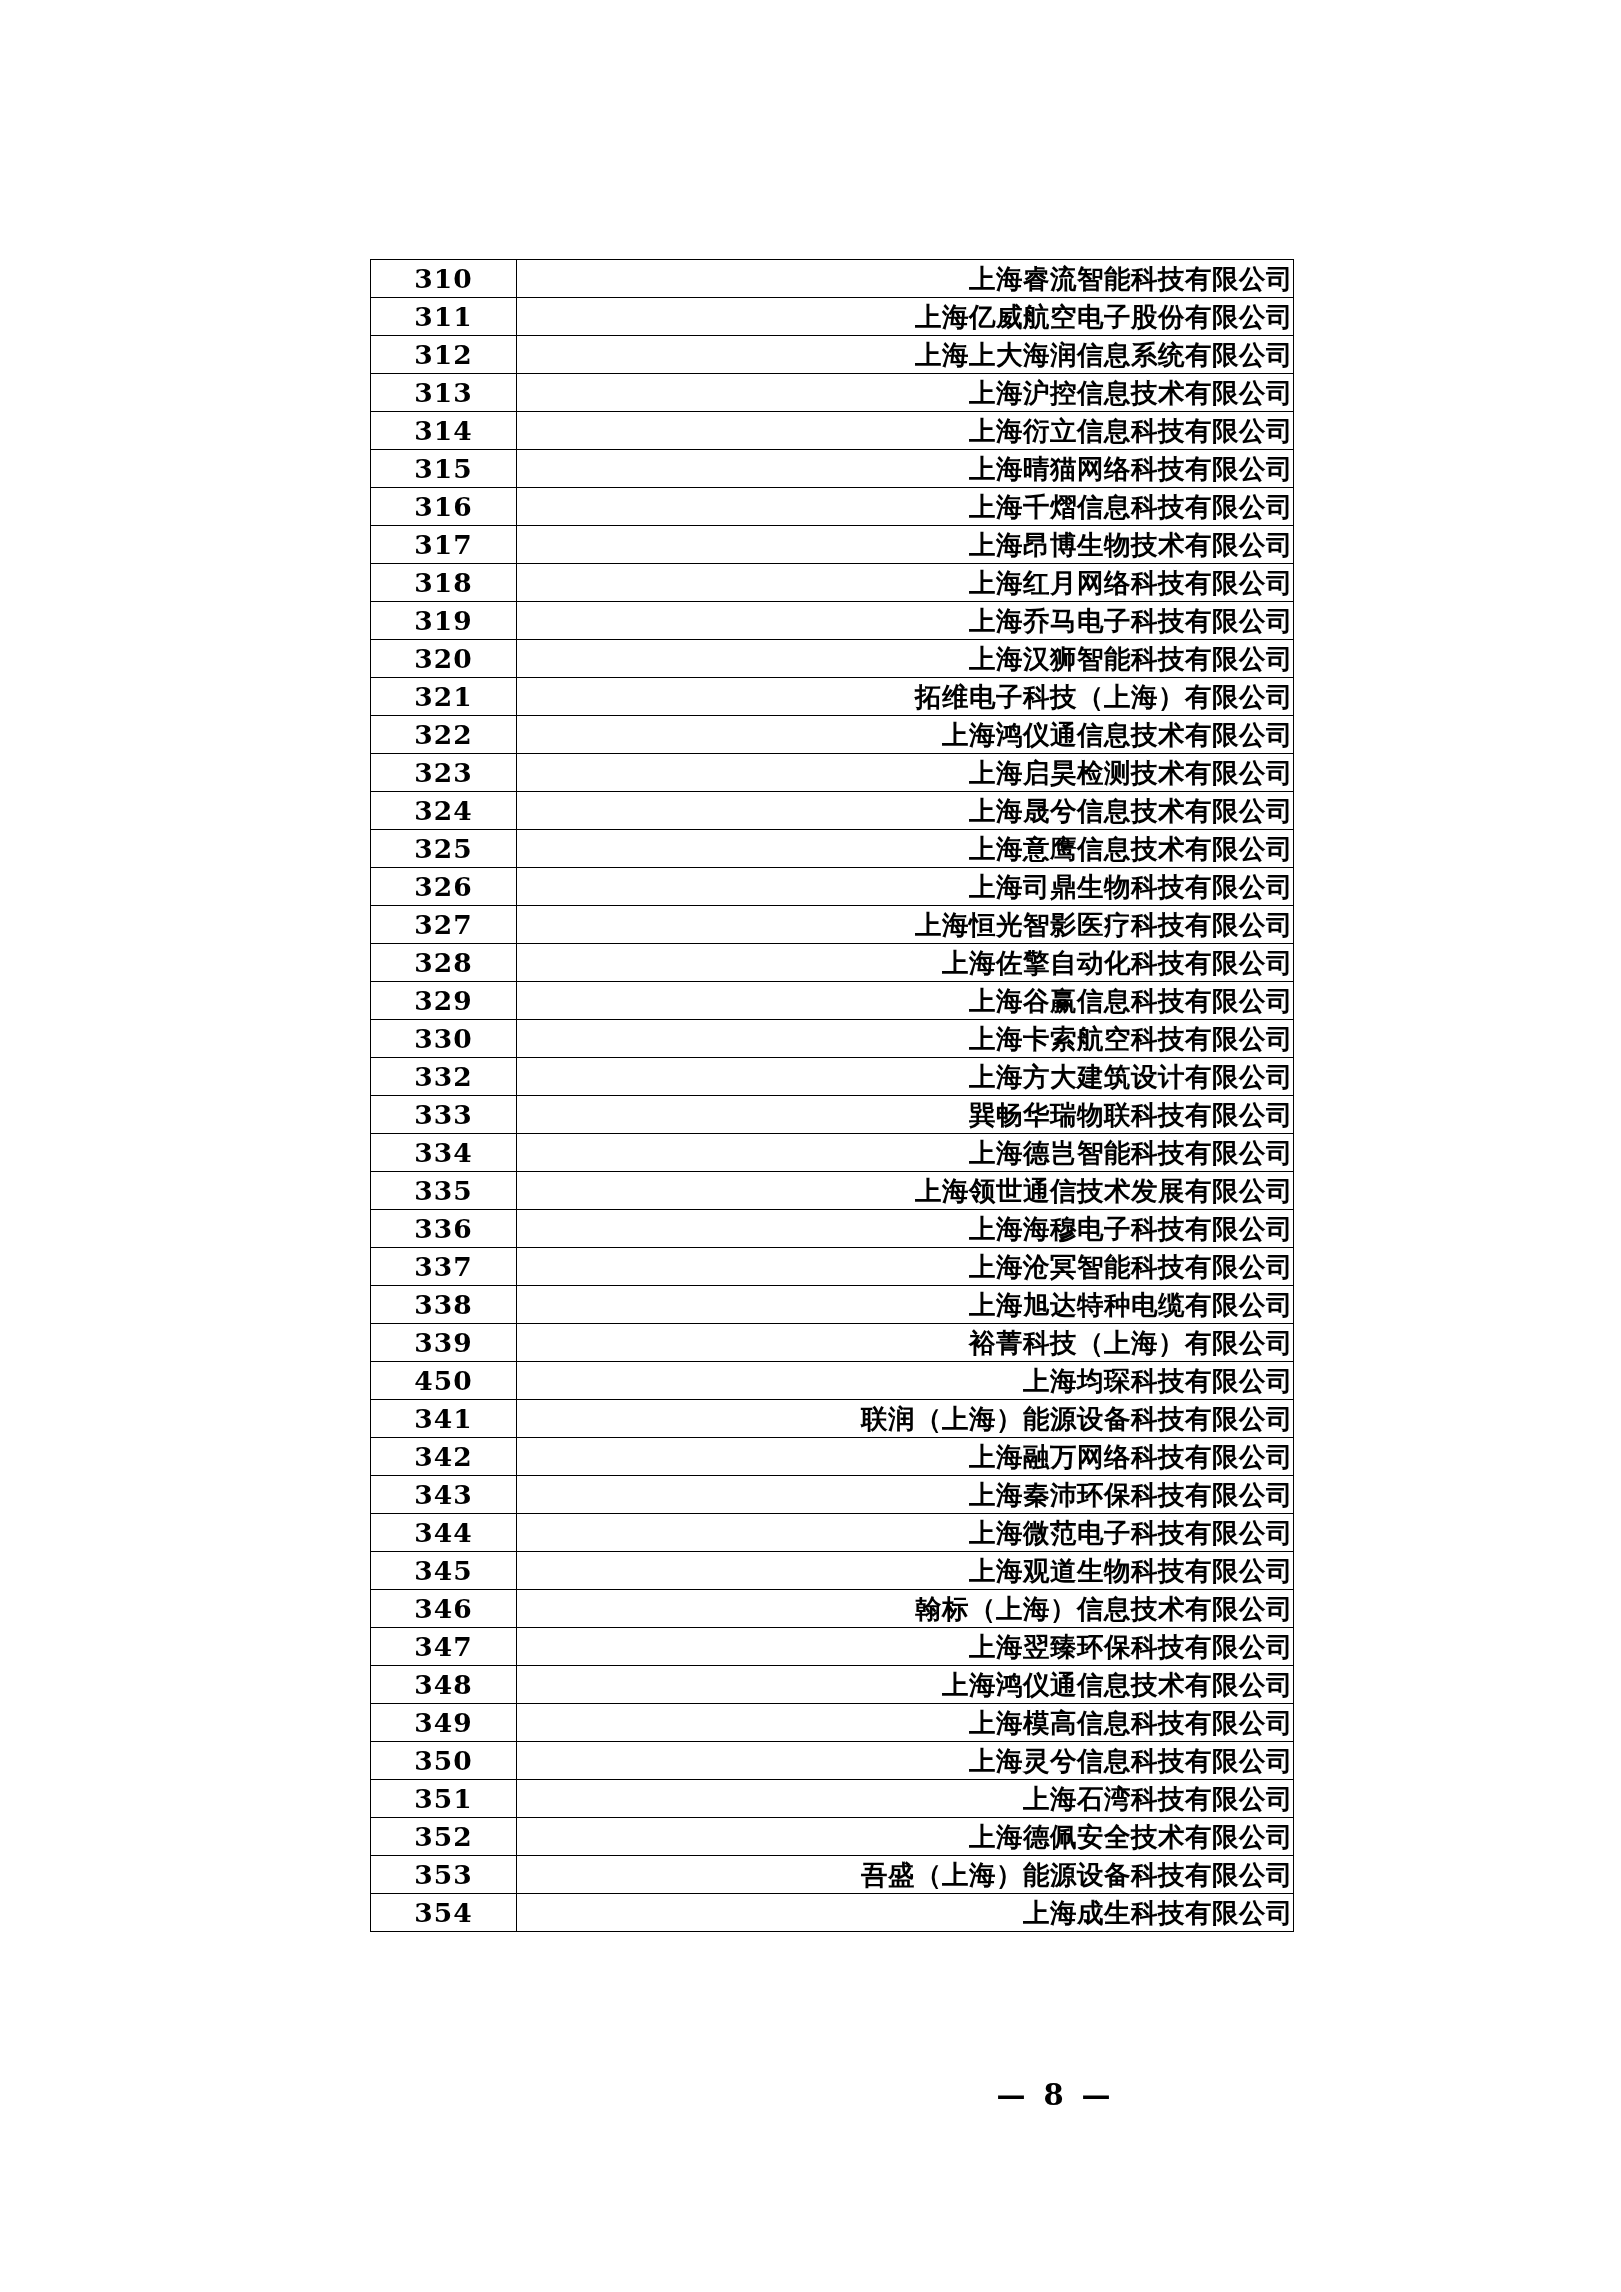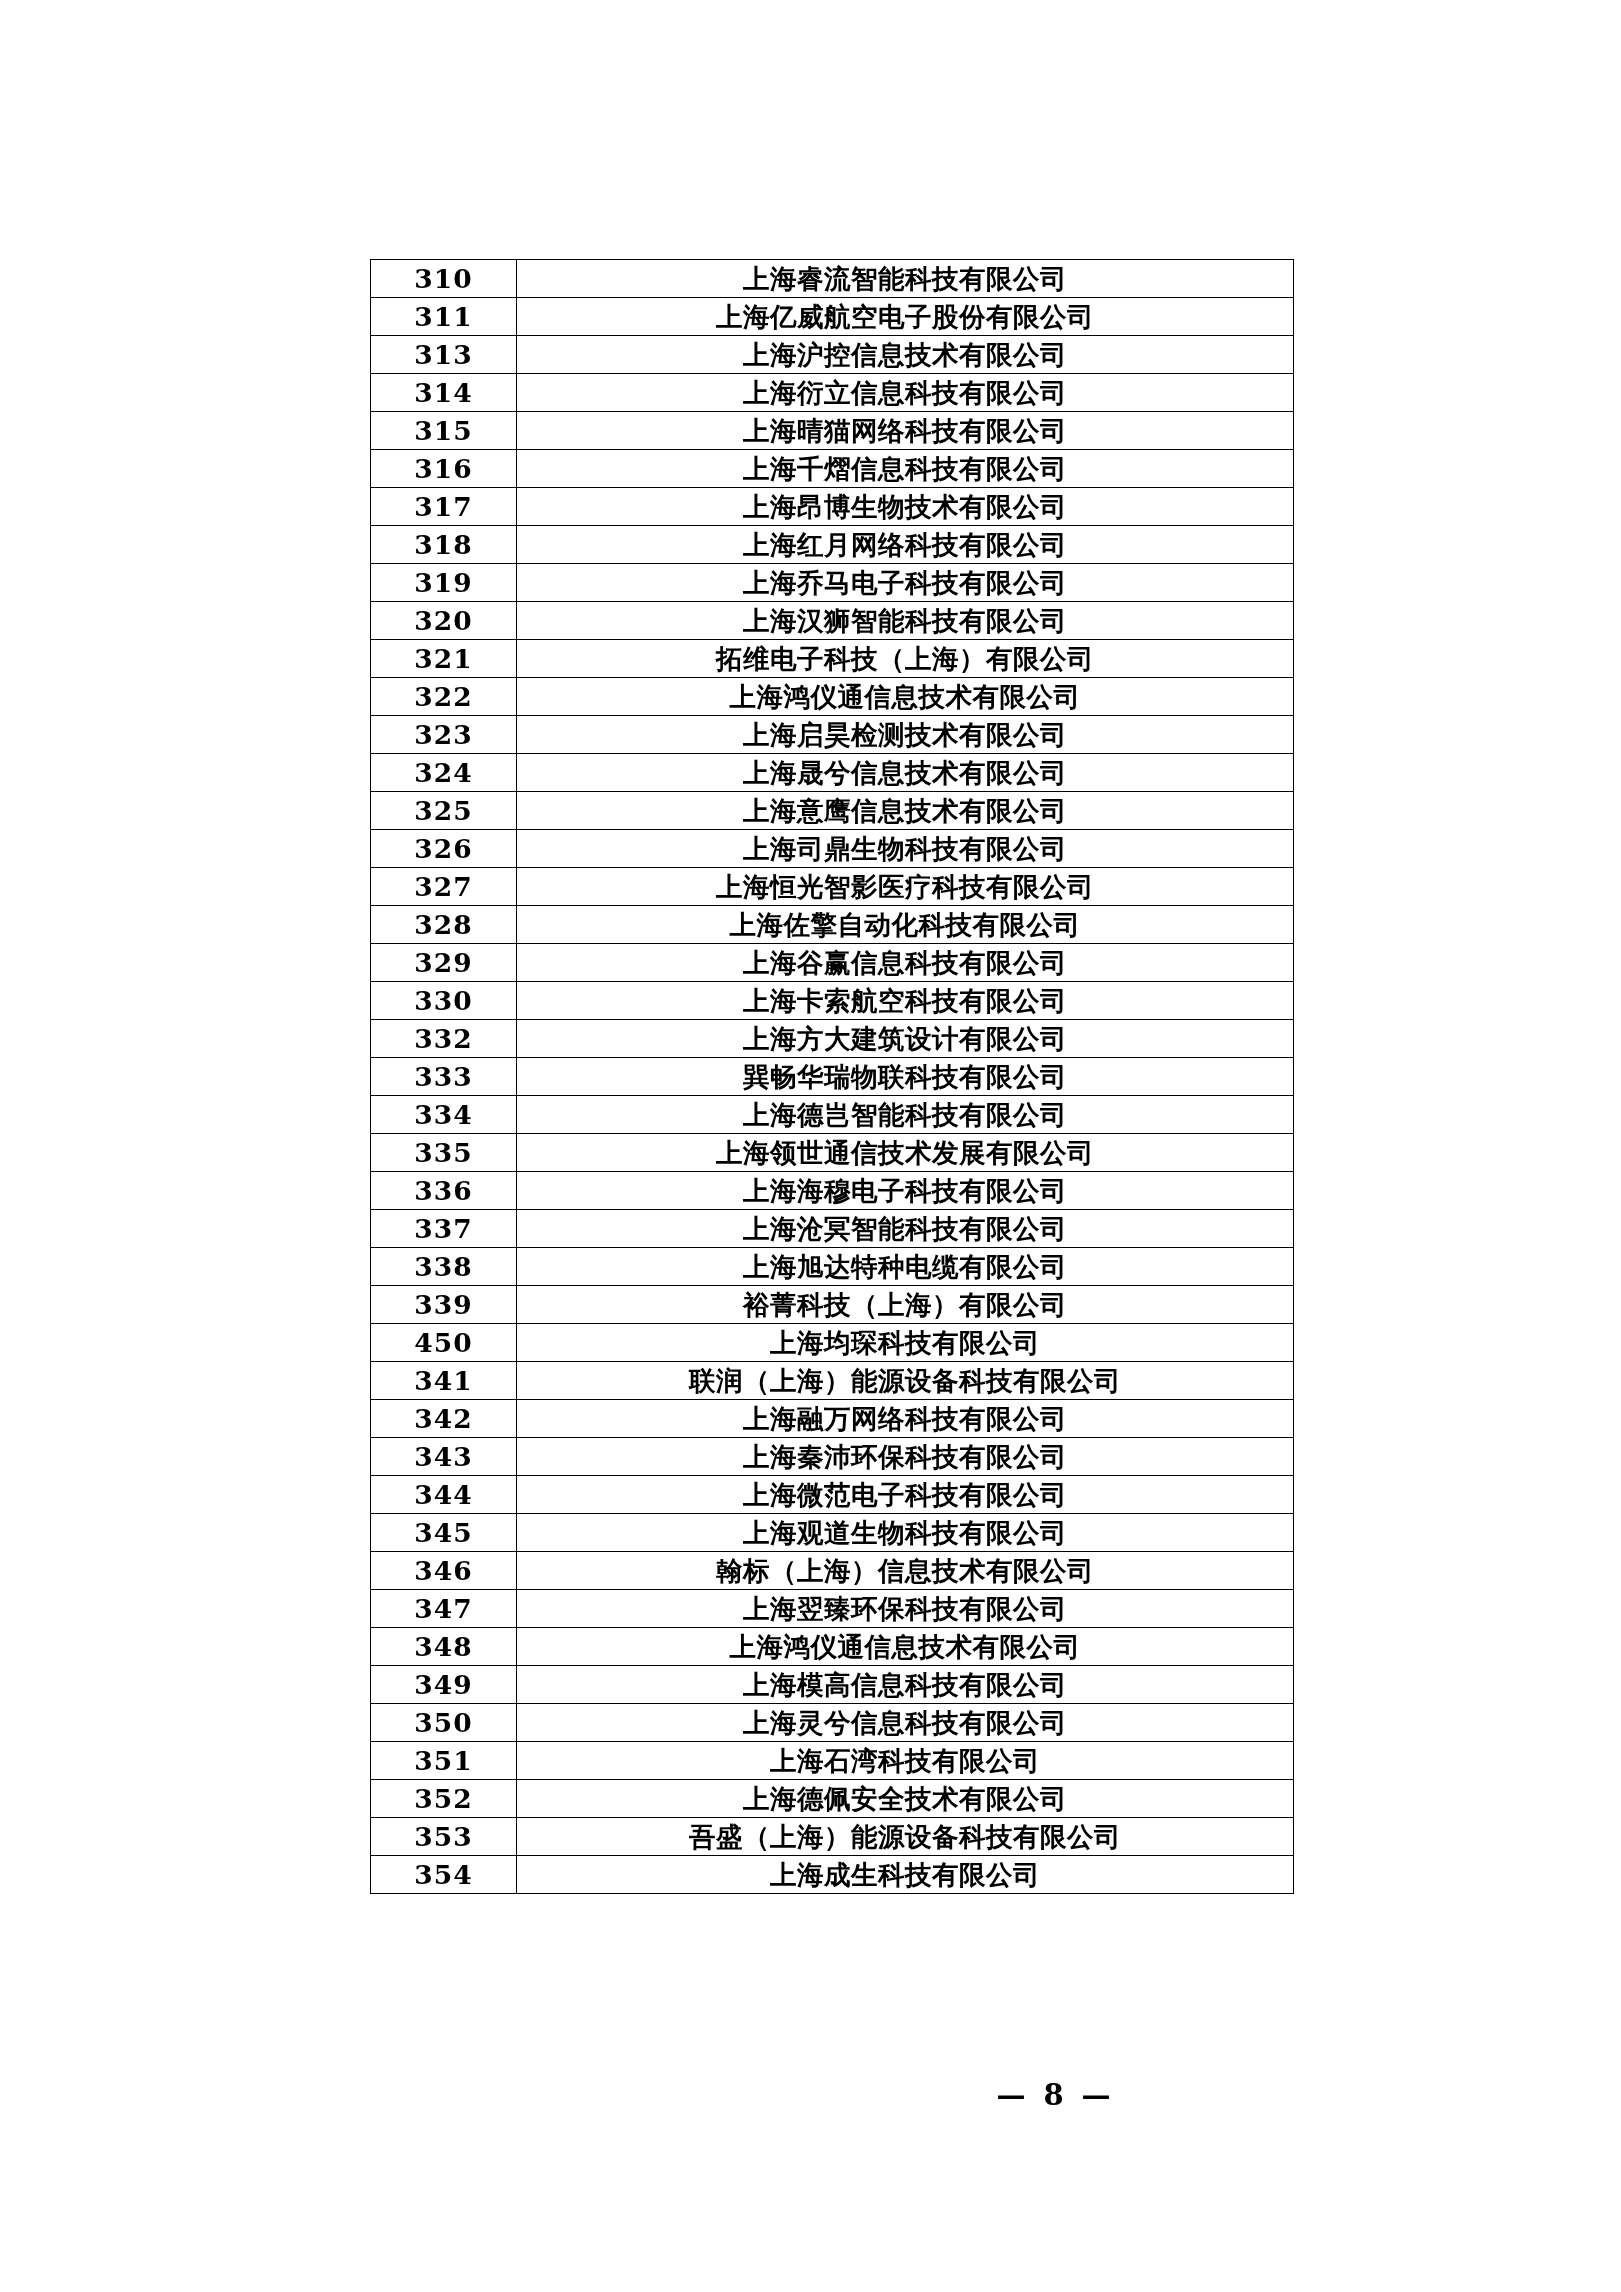"上海睿流智能科技有限公司" td.col-name { text-align: center -> right }
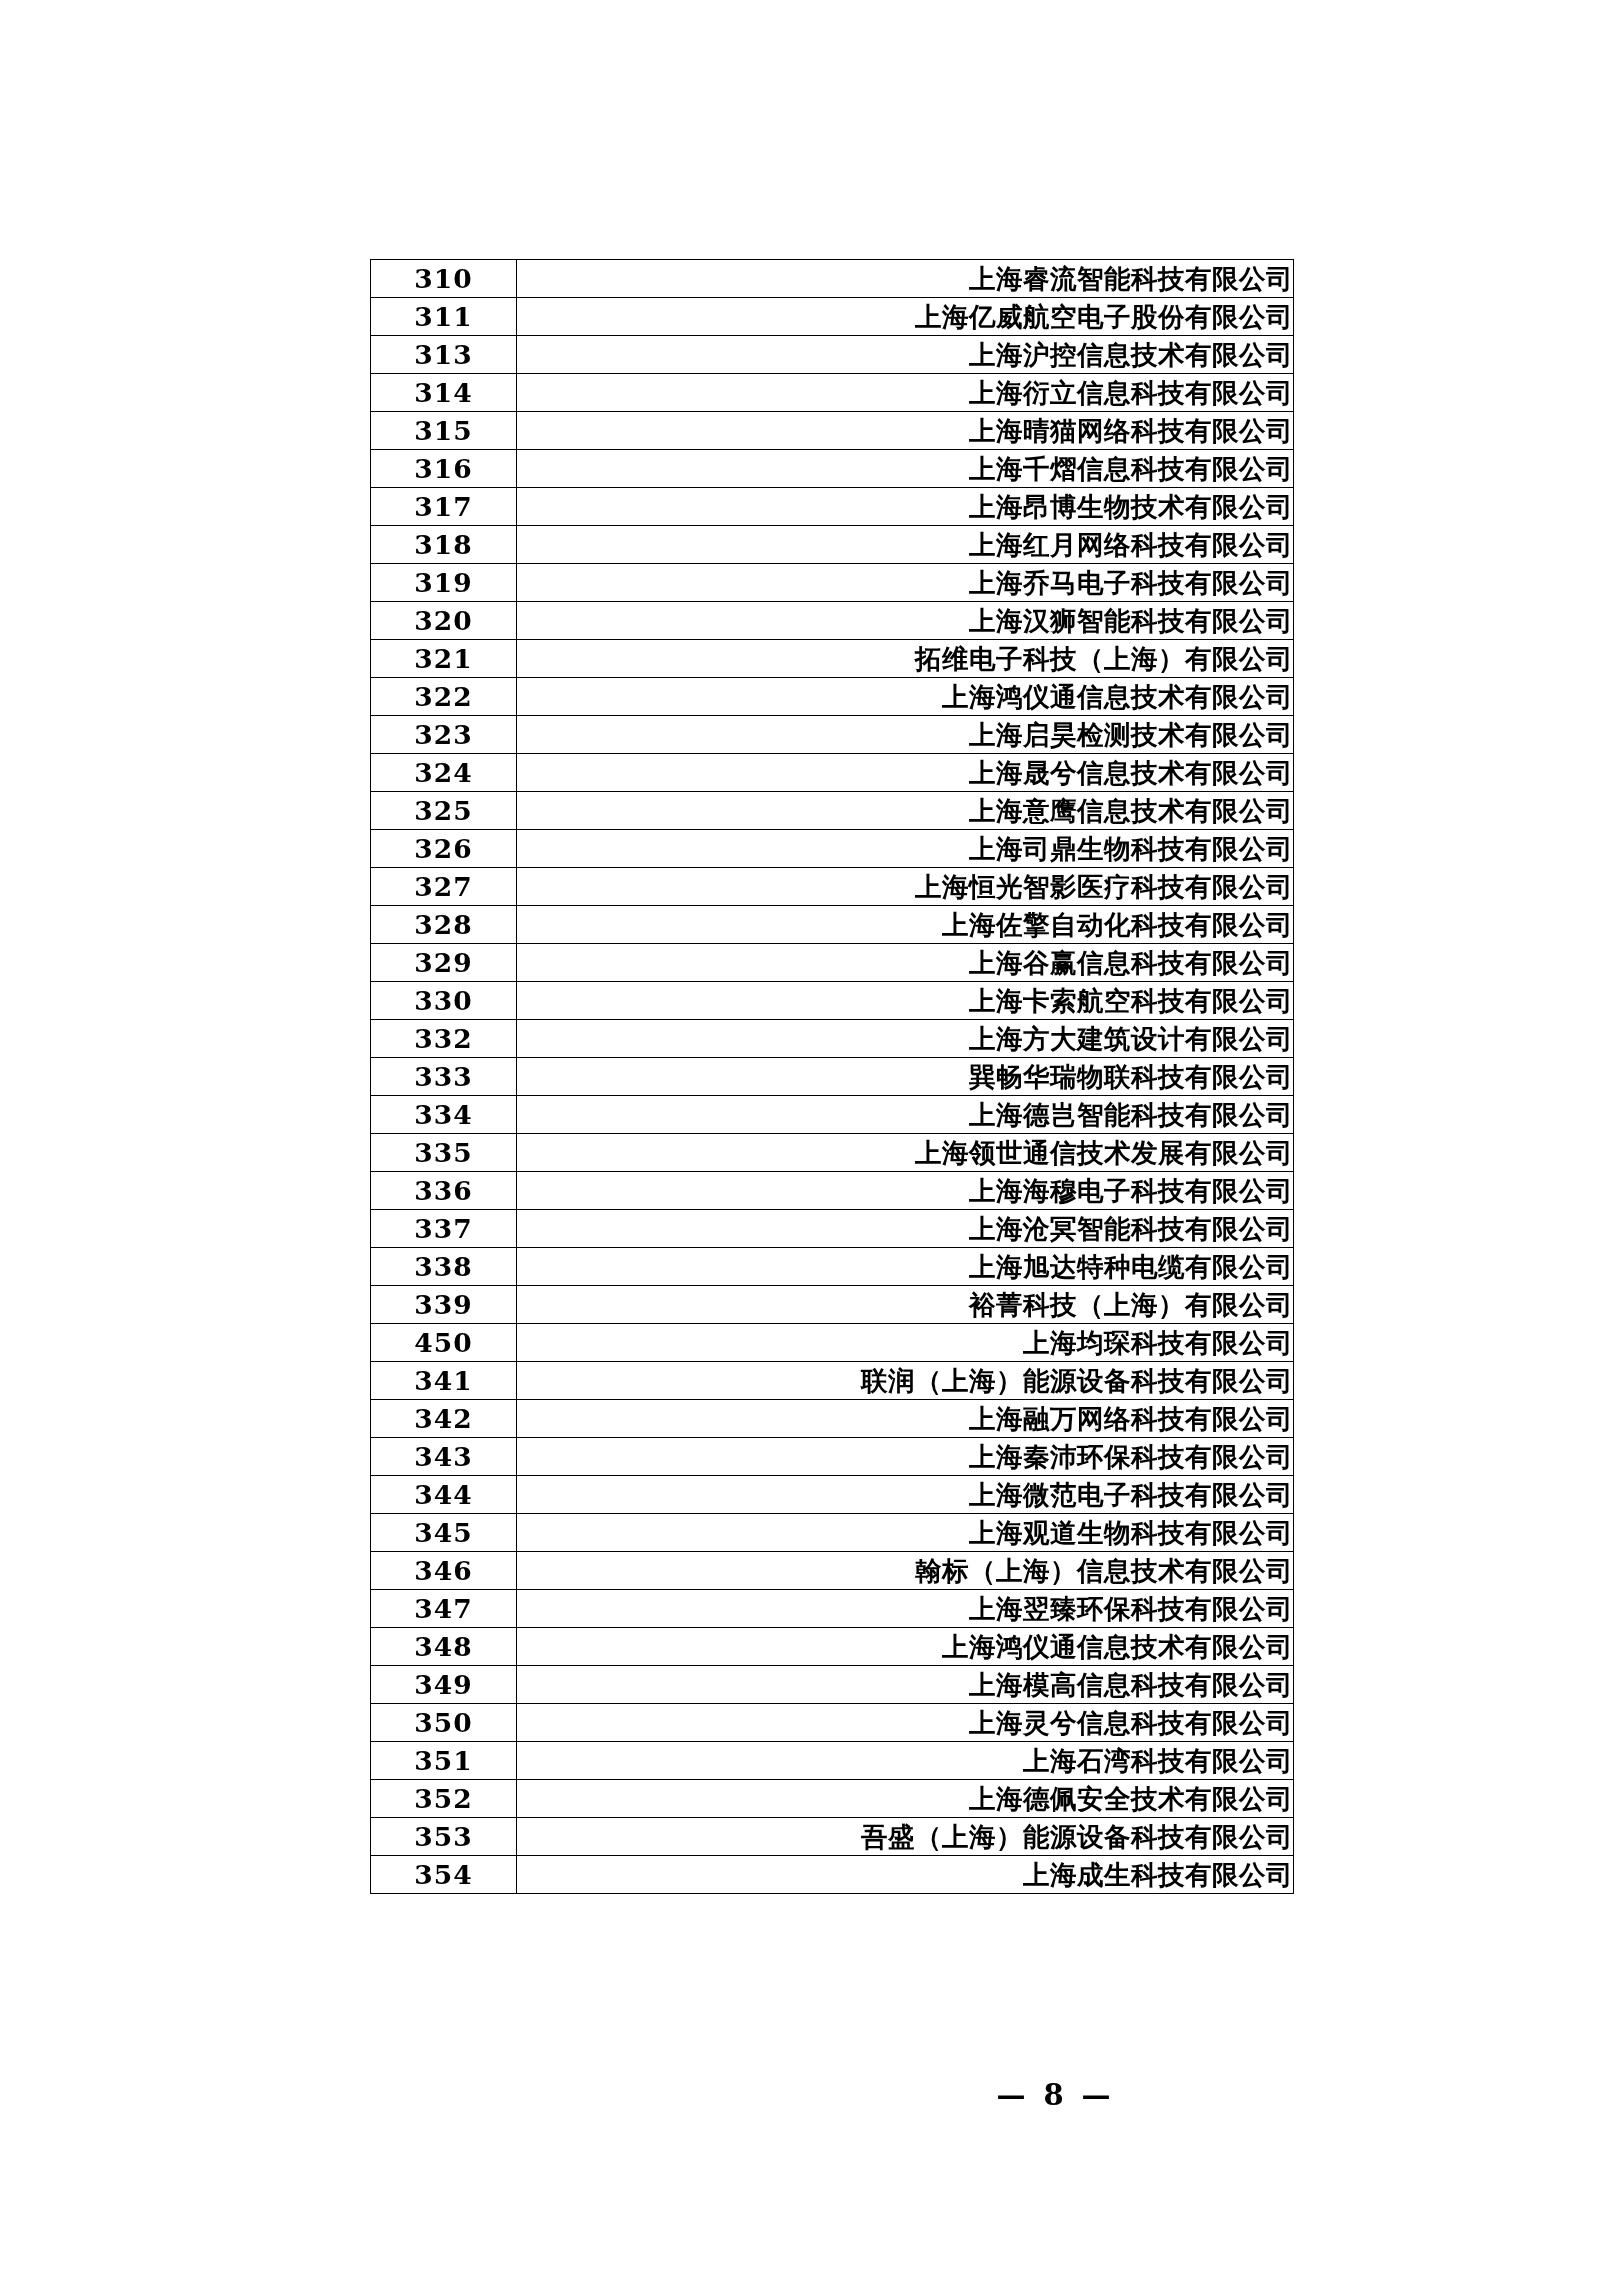"312" tr { html: none -> <tr> <td>312</td> <td>上海上大海润信息系统有限公司</td> </tr> }
